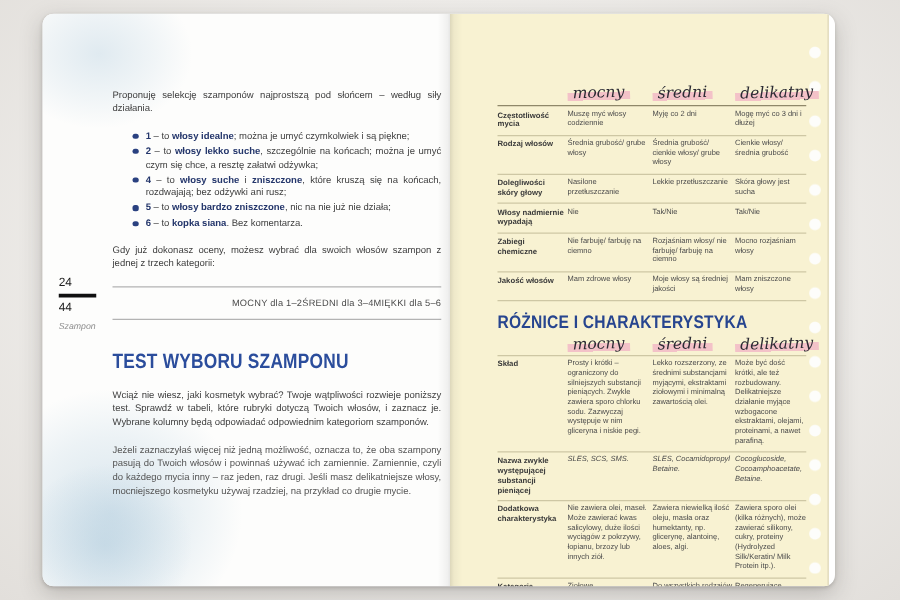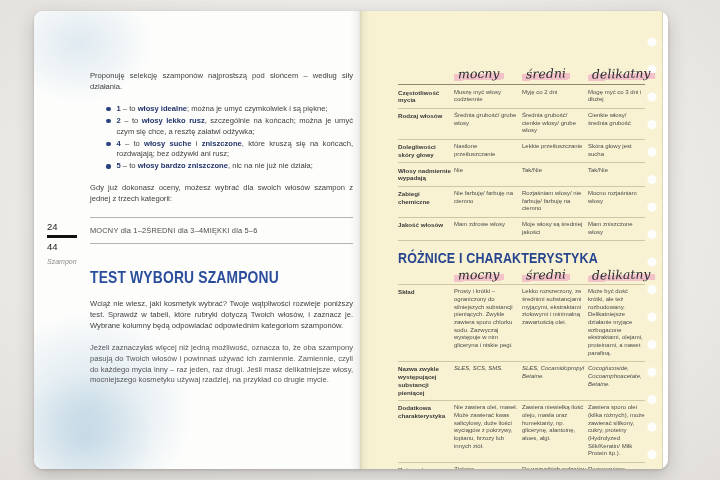"włosy lekko rusz" span.seg { text: rusz -> suche }
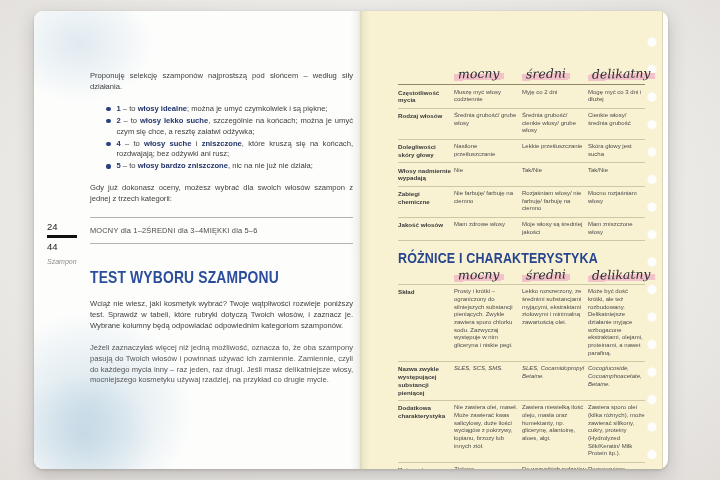"6 – to kopka siana." li { html: none -> <li> <span></span> <span><span>6</span><span> – to </span><span>kopka siana</span><span>. Bez komentarza.</span></span> </li> }
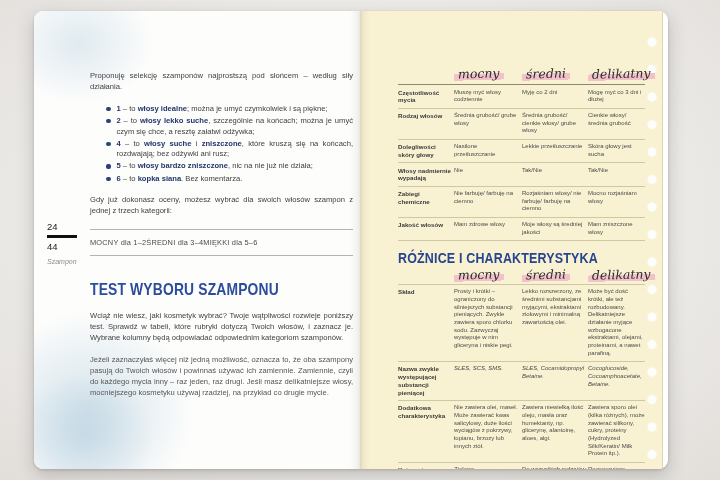"MOCNY dla 1–2" .cat-strip { justify-content: flex-start -> flex-end }
